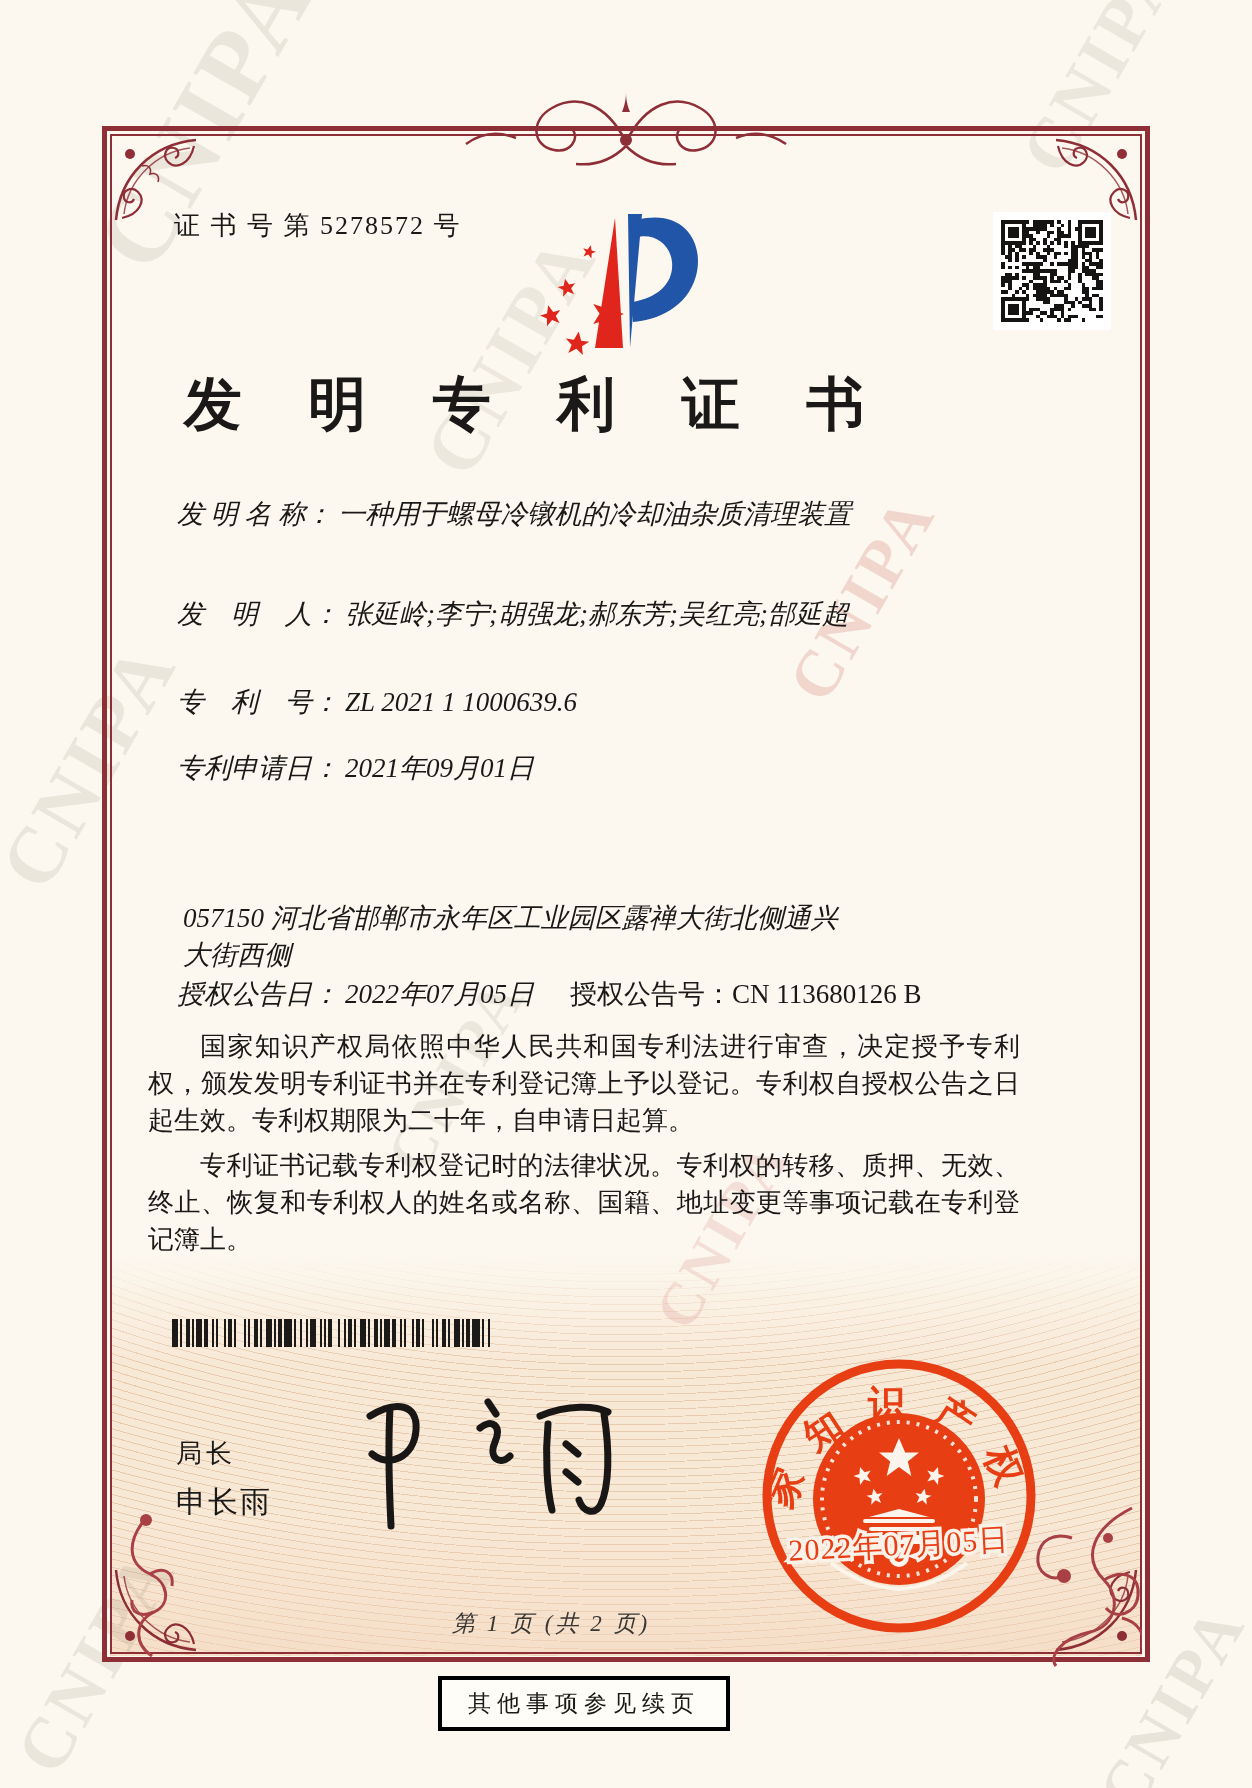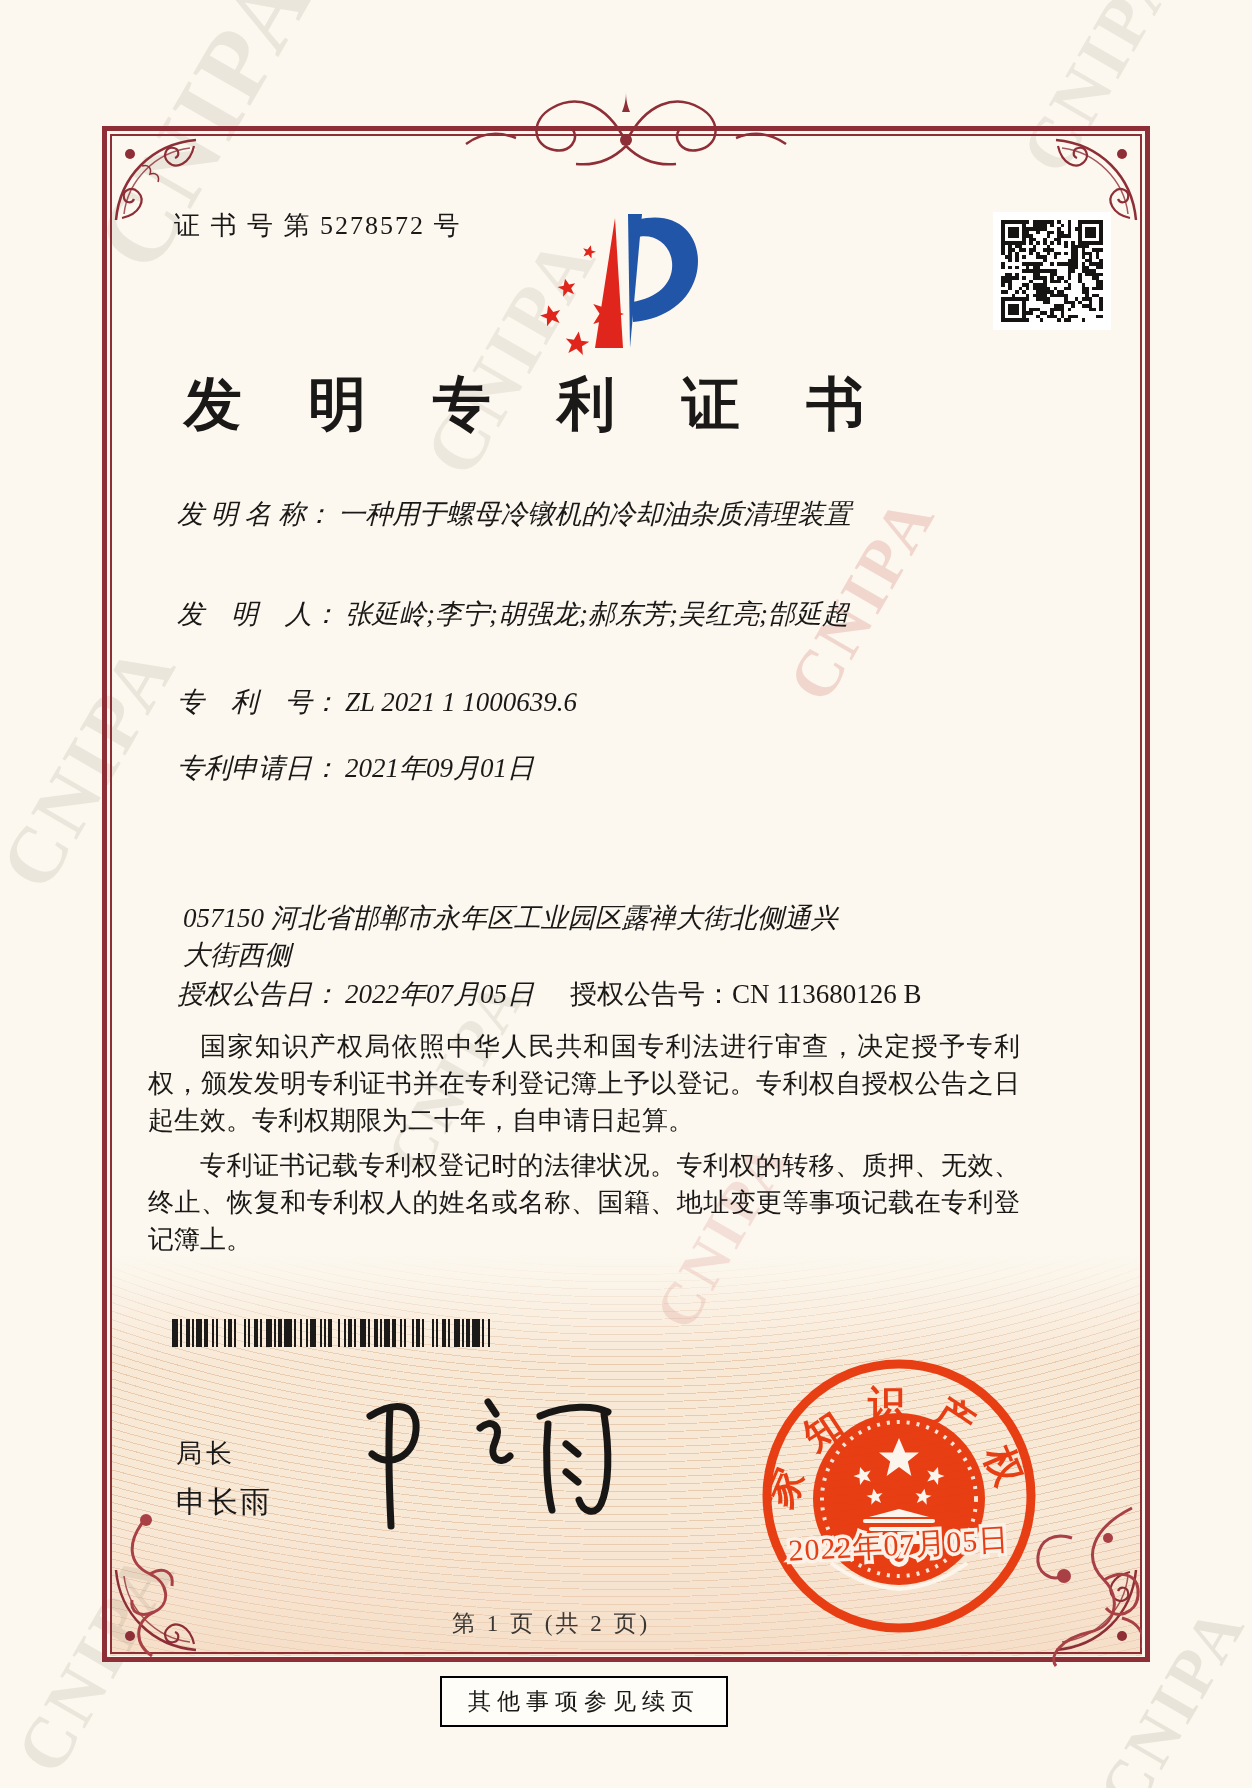"第 1 页 (共 2" .pageinfo { font-style: none -> italic }
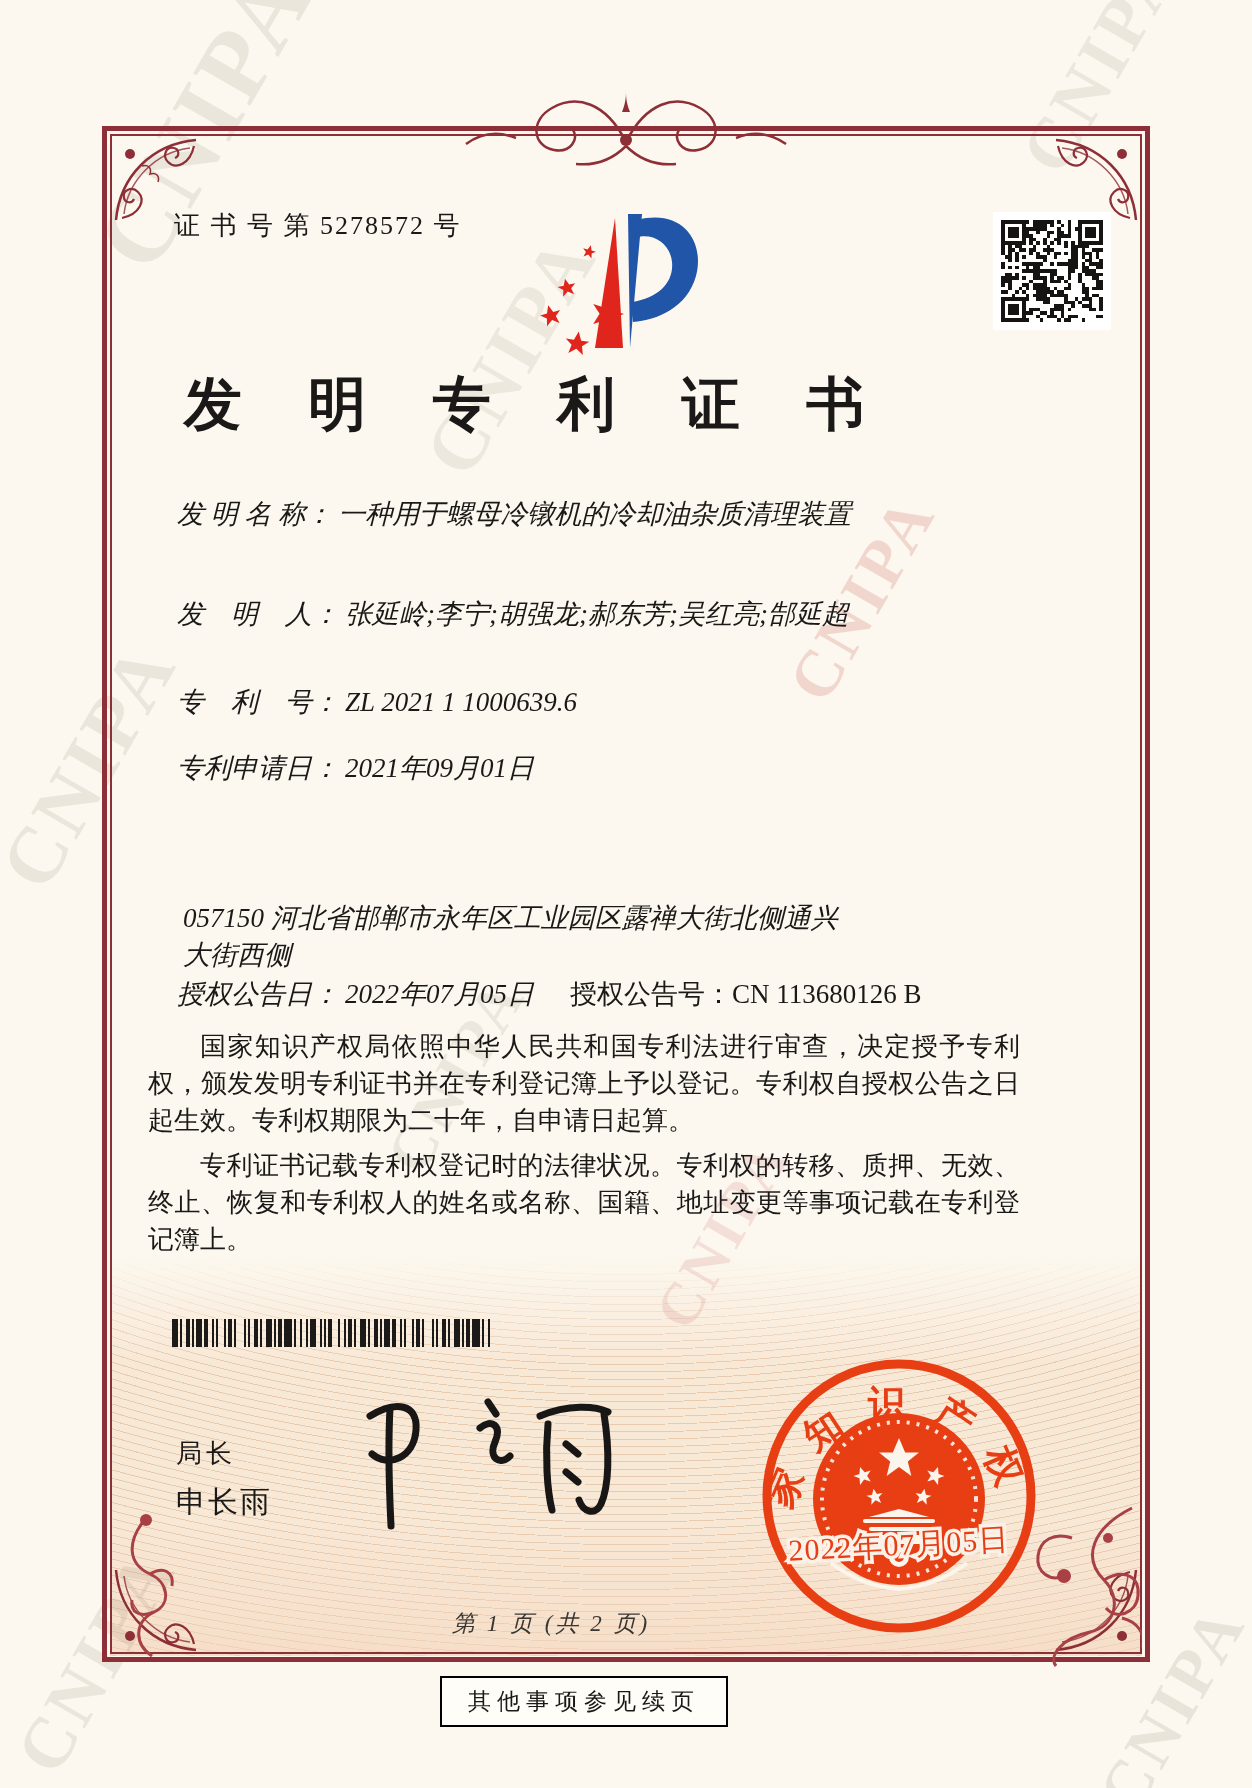"其他事项参见续页" .notebox { border: 2px solid #000000 -> 4px solid #000000 }
